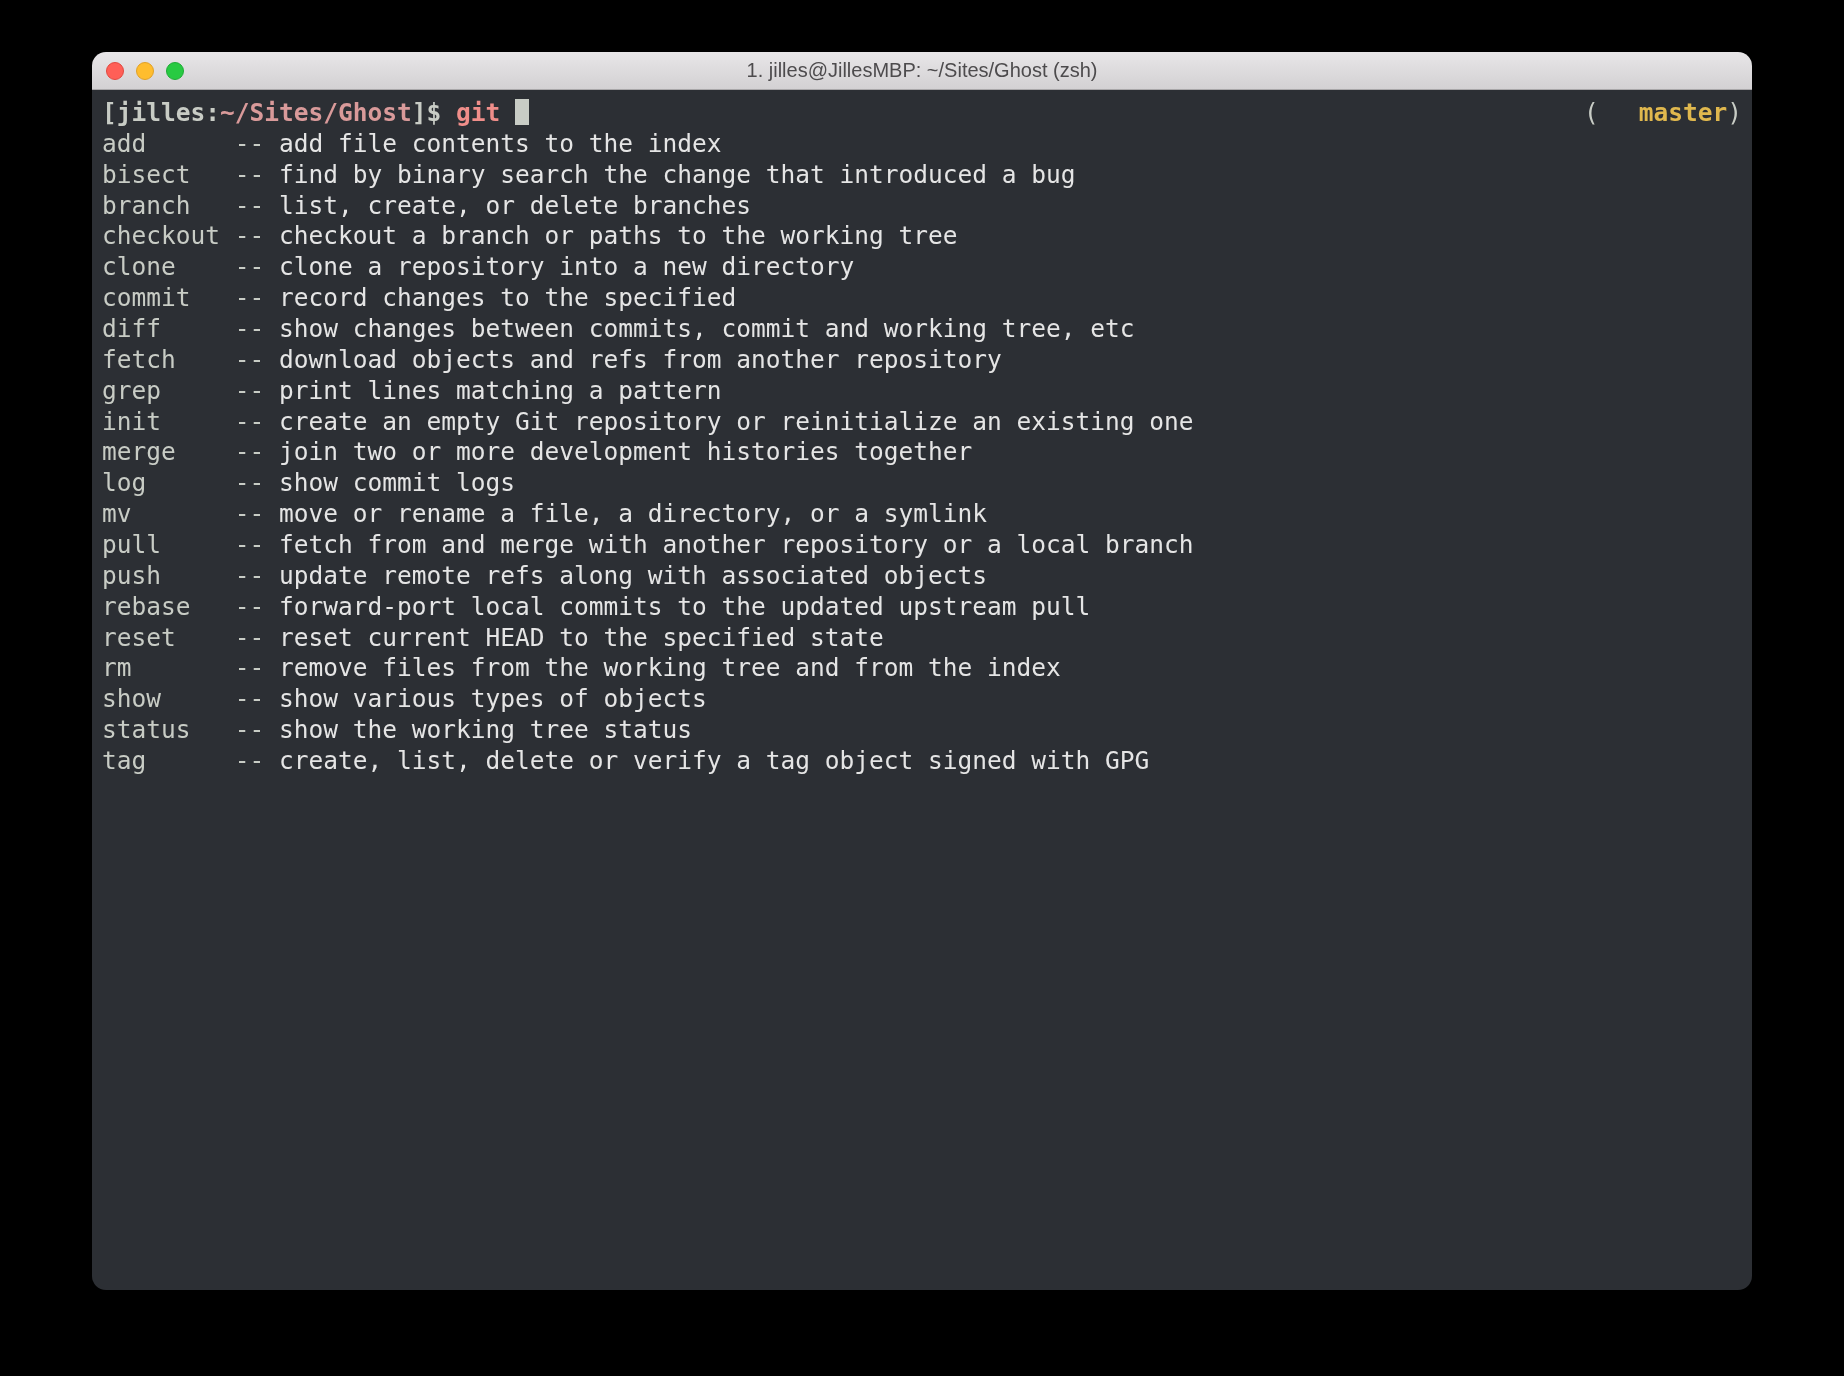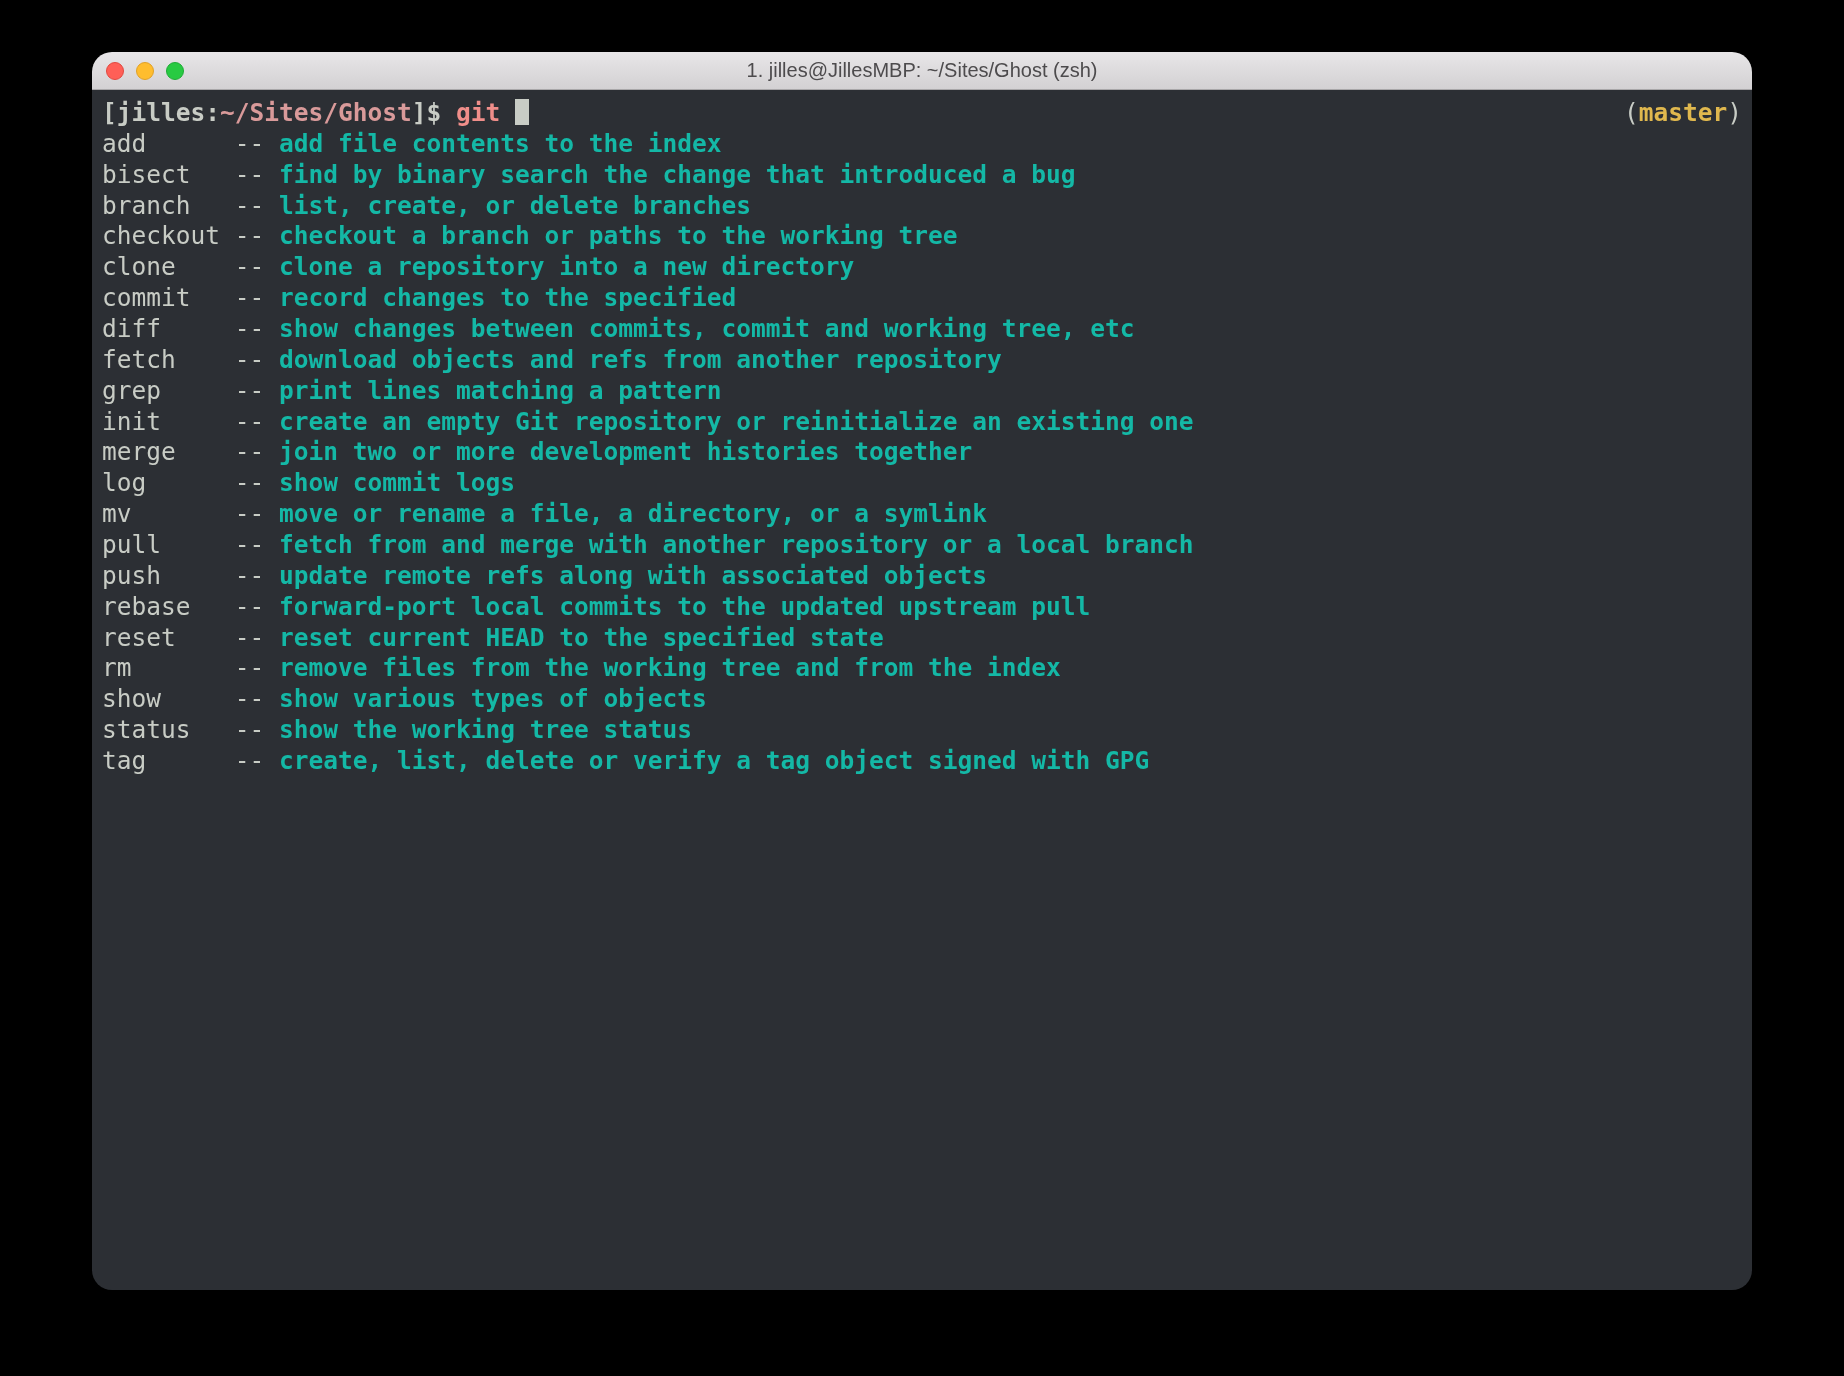"1. jilles@JillesMBP: ~/Sites/Ghost (zsh)" .window { border-radius: 20px -> 14px }
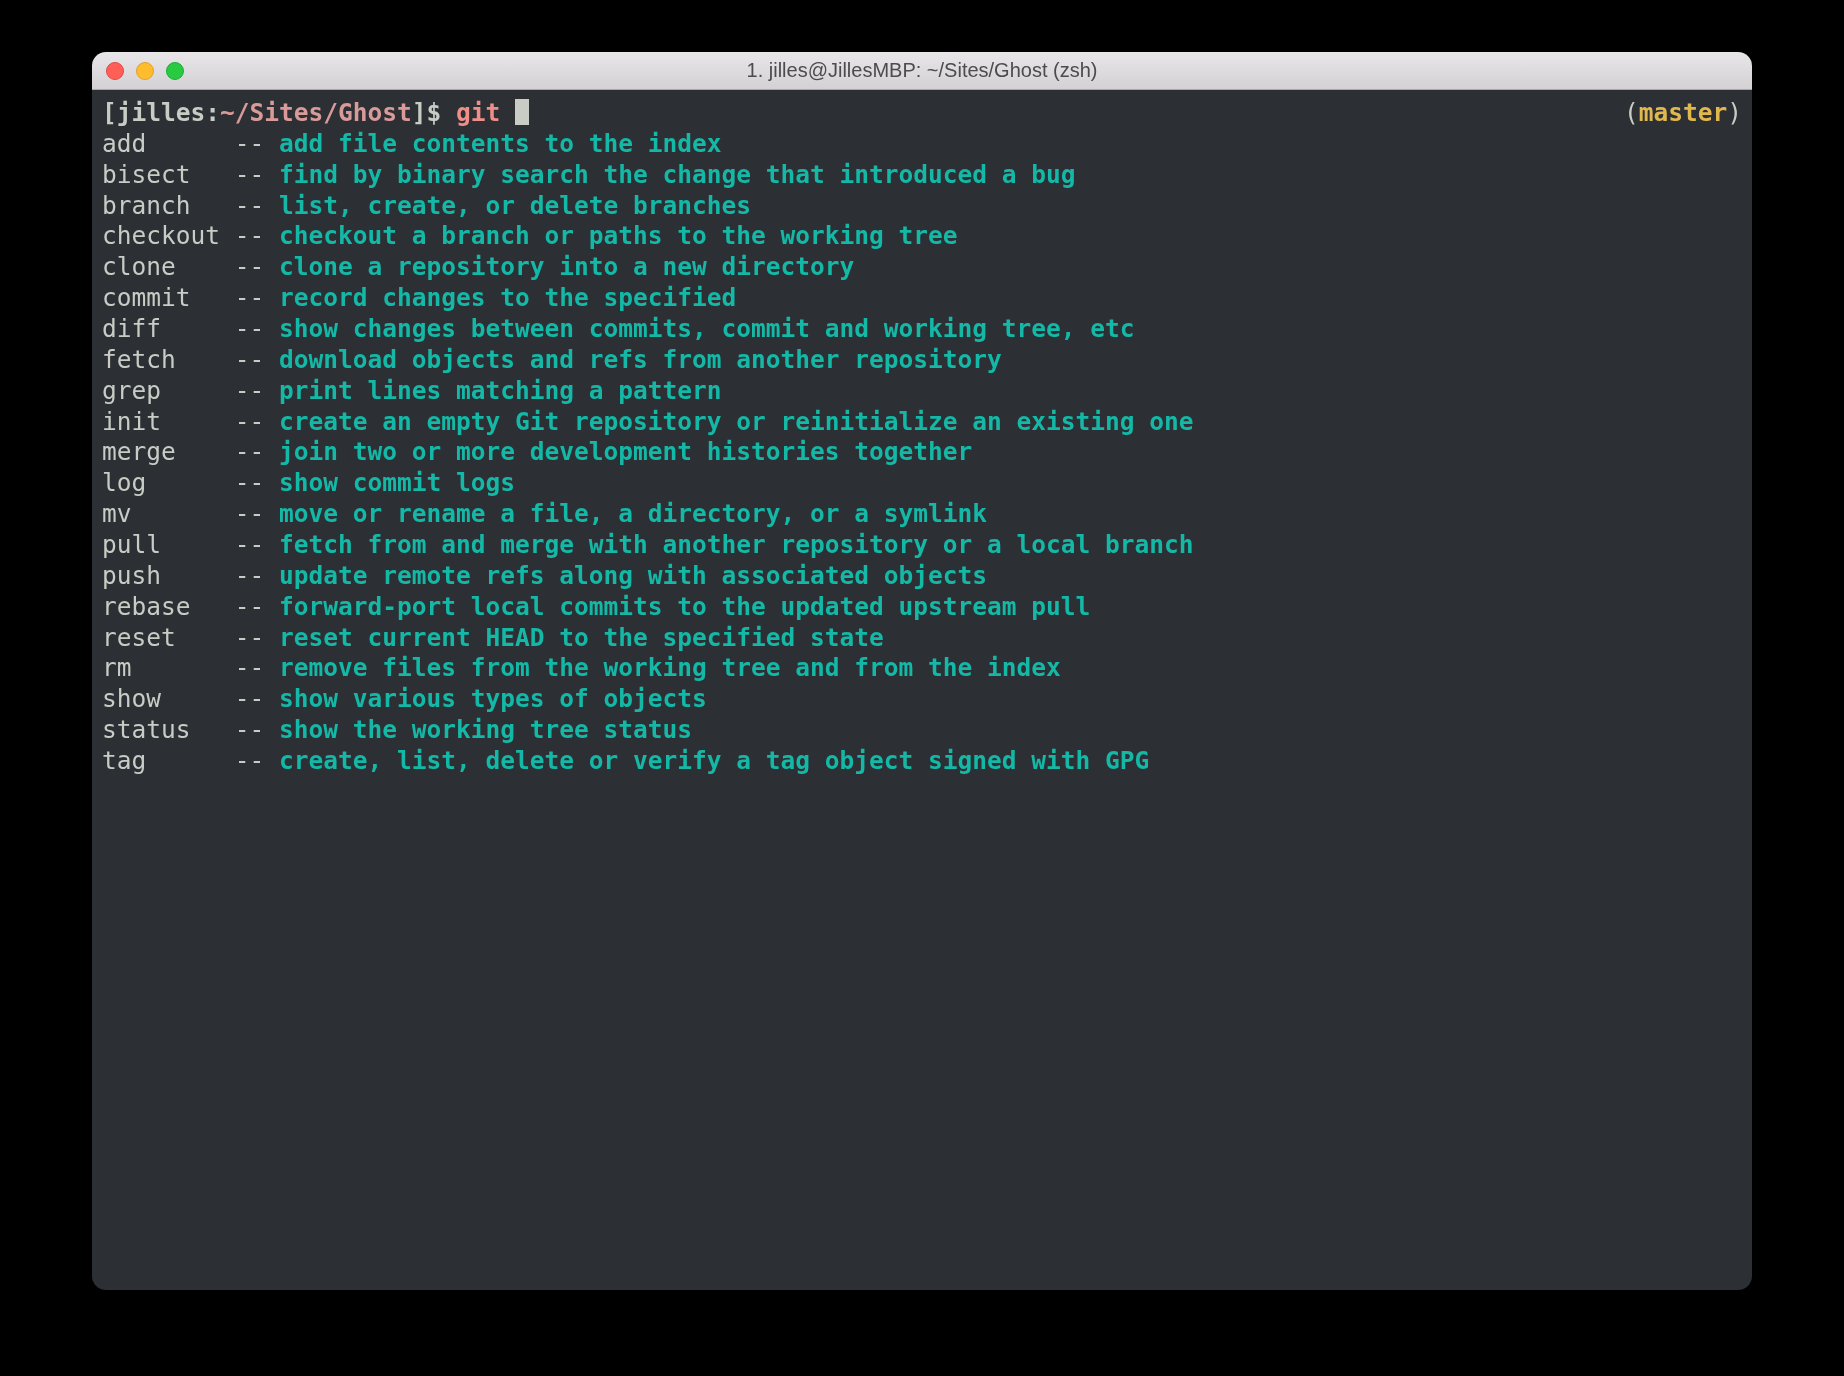"master" .branch { margin-left: none -> 40px }
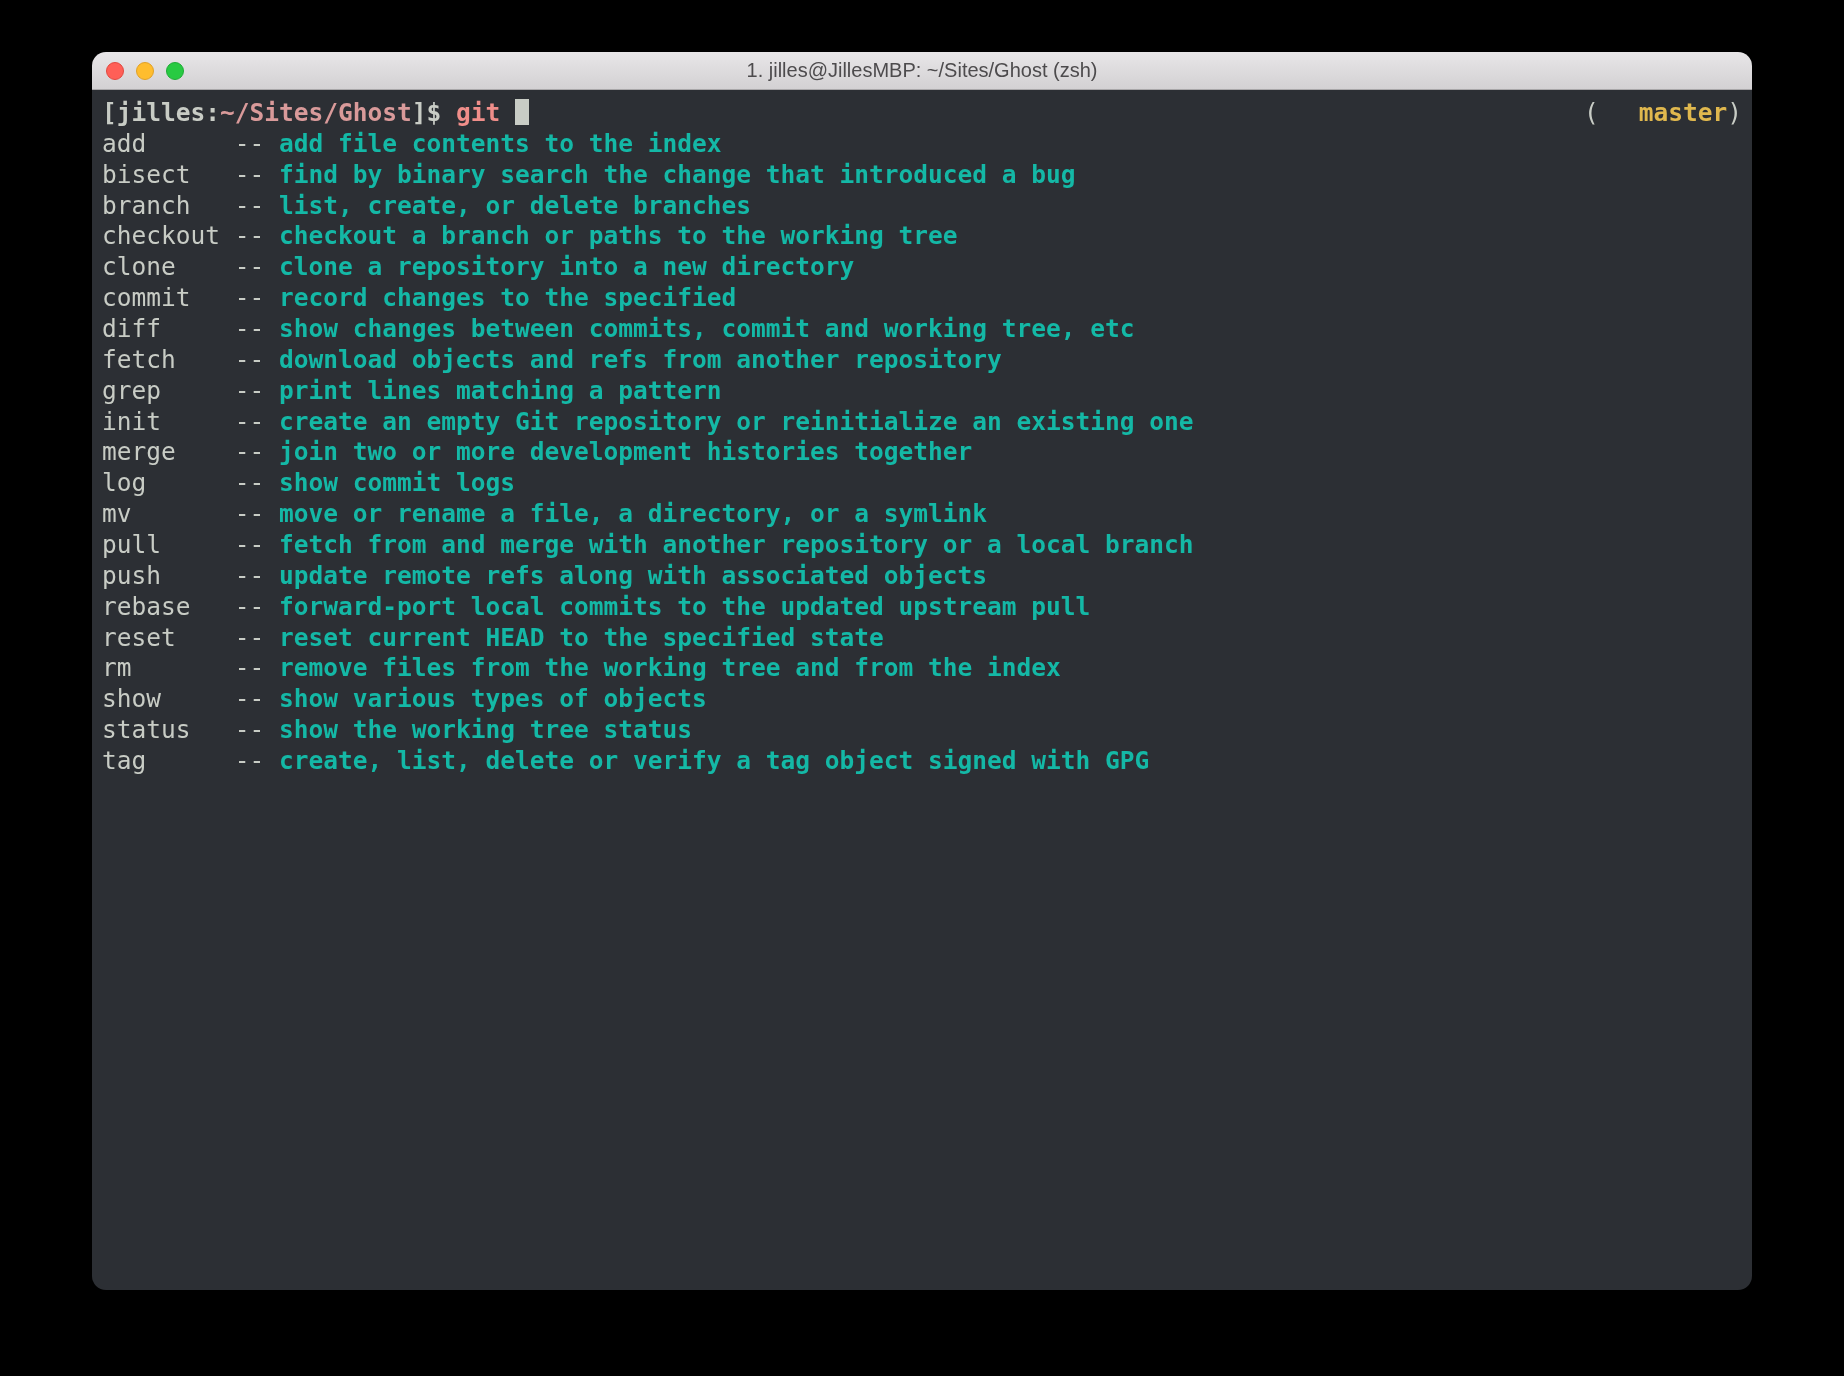"add file contents to the" .comp-desc { color: #14b8a6 -> #e5e5e5; font-weight: bold -> none }
